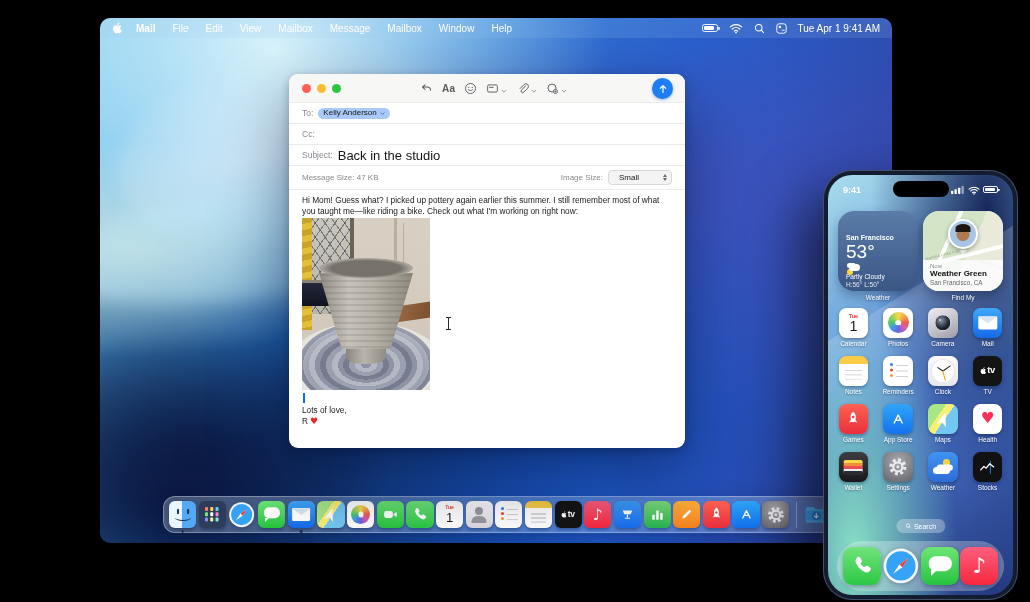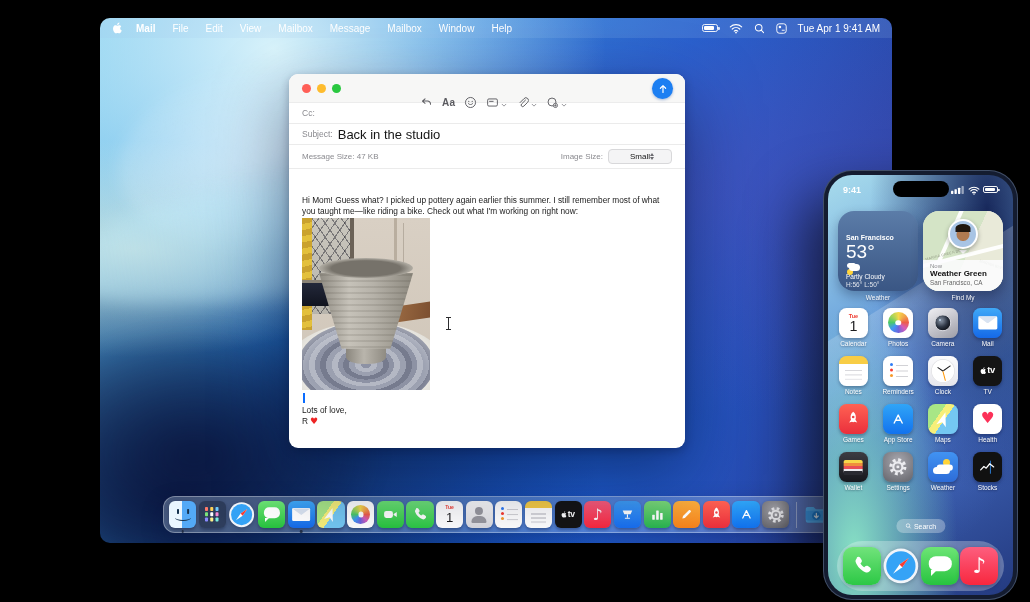"Aa" .tb-icons { top: 14px -> 0 }
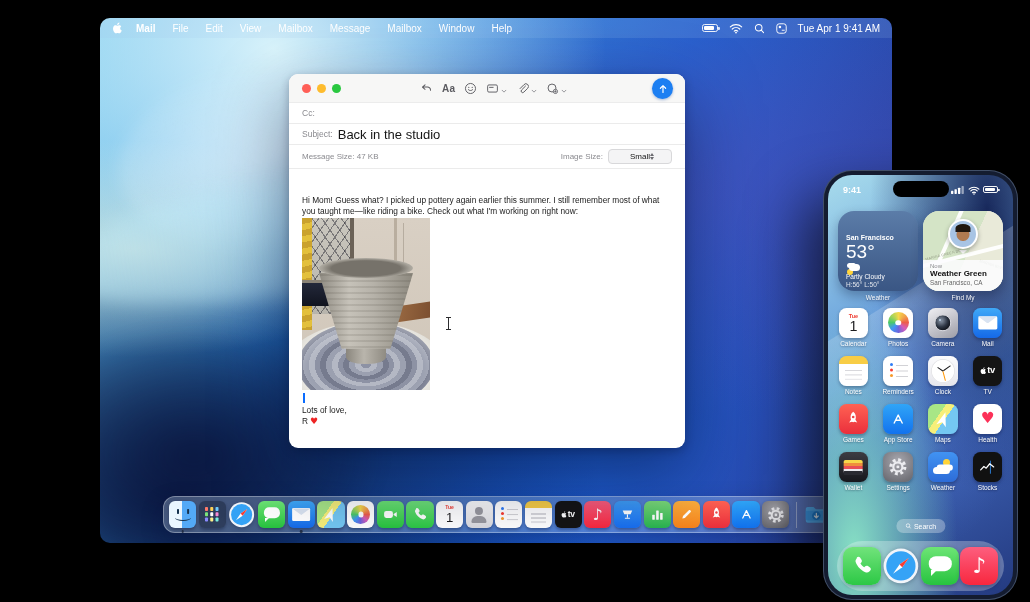"To:" div.fieldrow { html: none -> <div> <span>To:</span> <span> <span>Kelly Anderson</span> <svg> <path></path> </svg> </span> </div> }
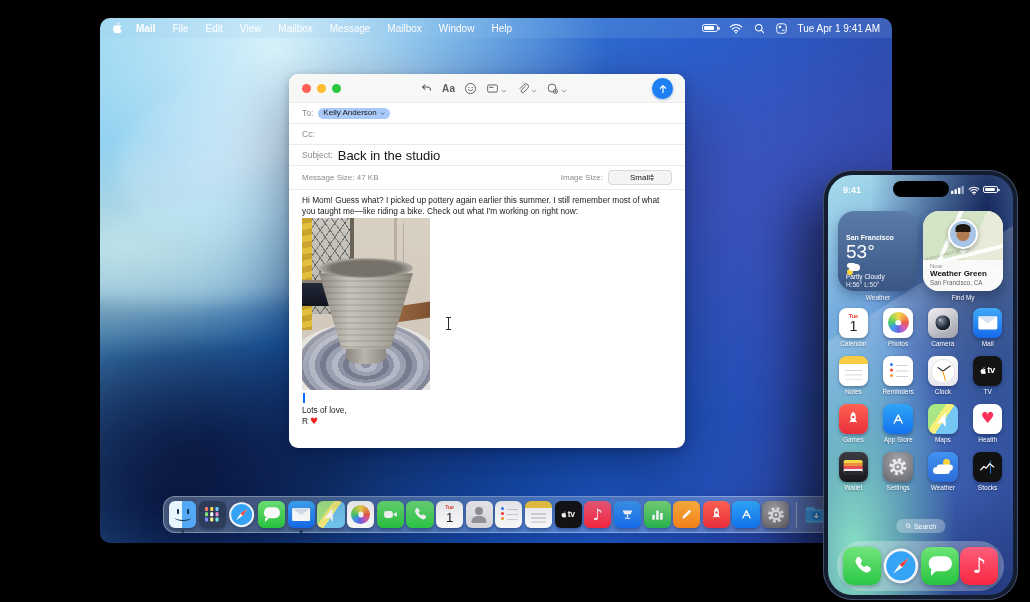"Small" .dropdown { gap: none -> 24px; justify-content: center -> flex-end }
